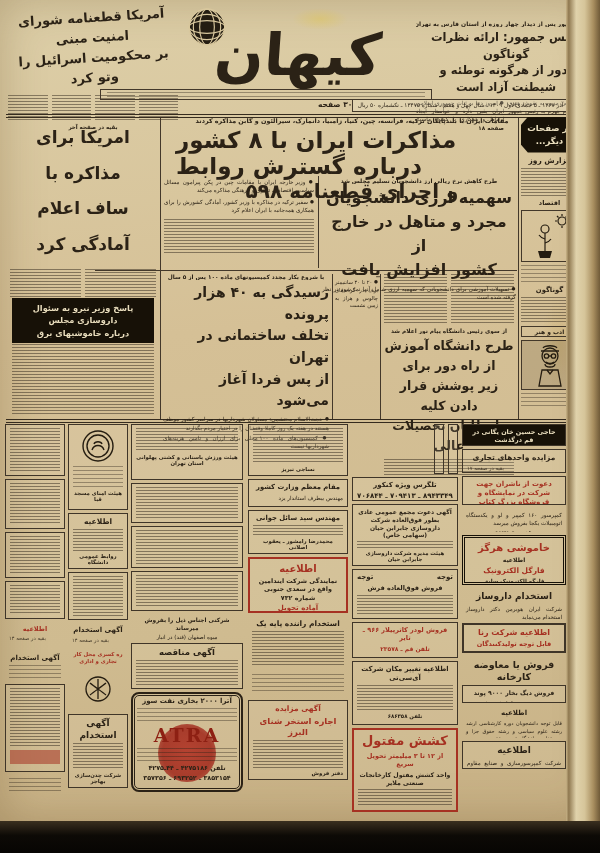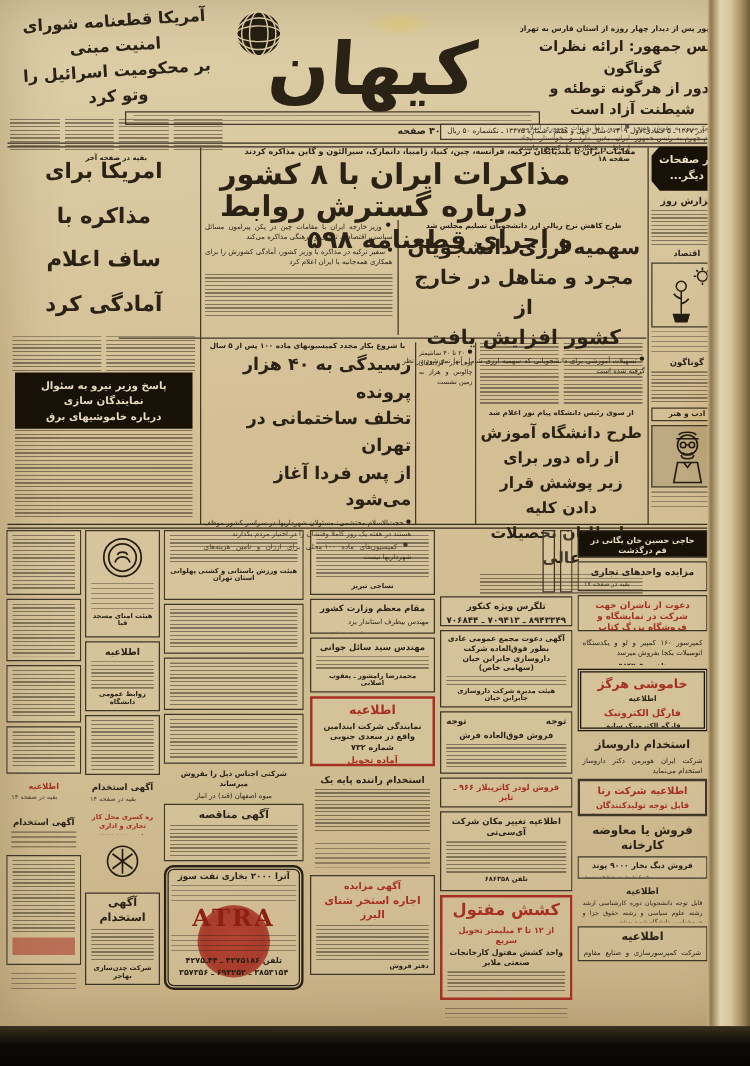"نمایندگان سازی" span { text: نمایندگان سازی -> داروسازی مجلس }
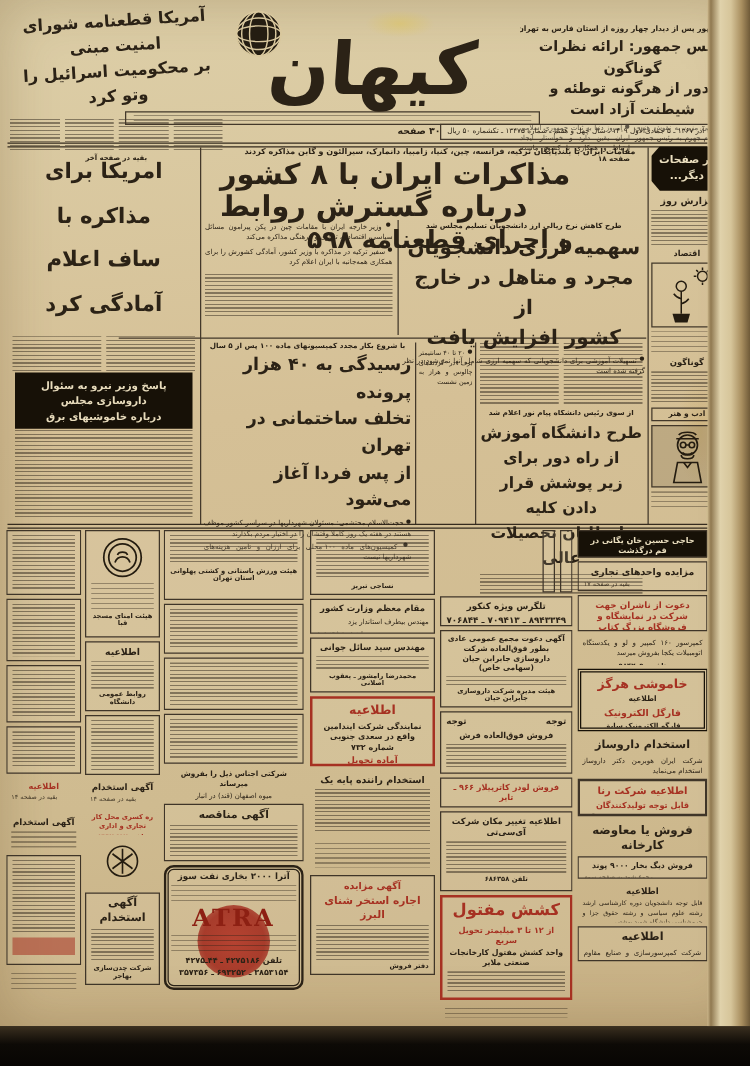"فروش لودر کاترپیلار ۹۶۶ ـ" div.ad { height: 24px -> 36px }
